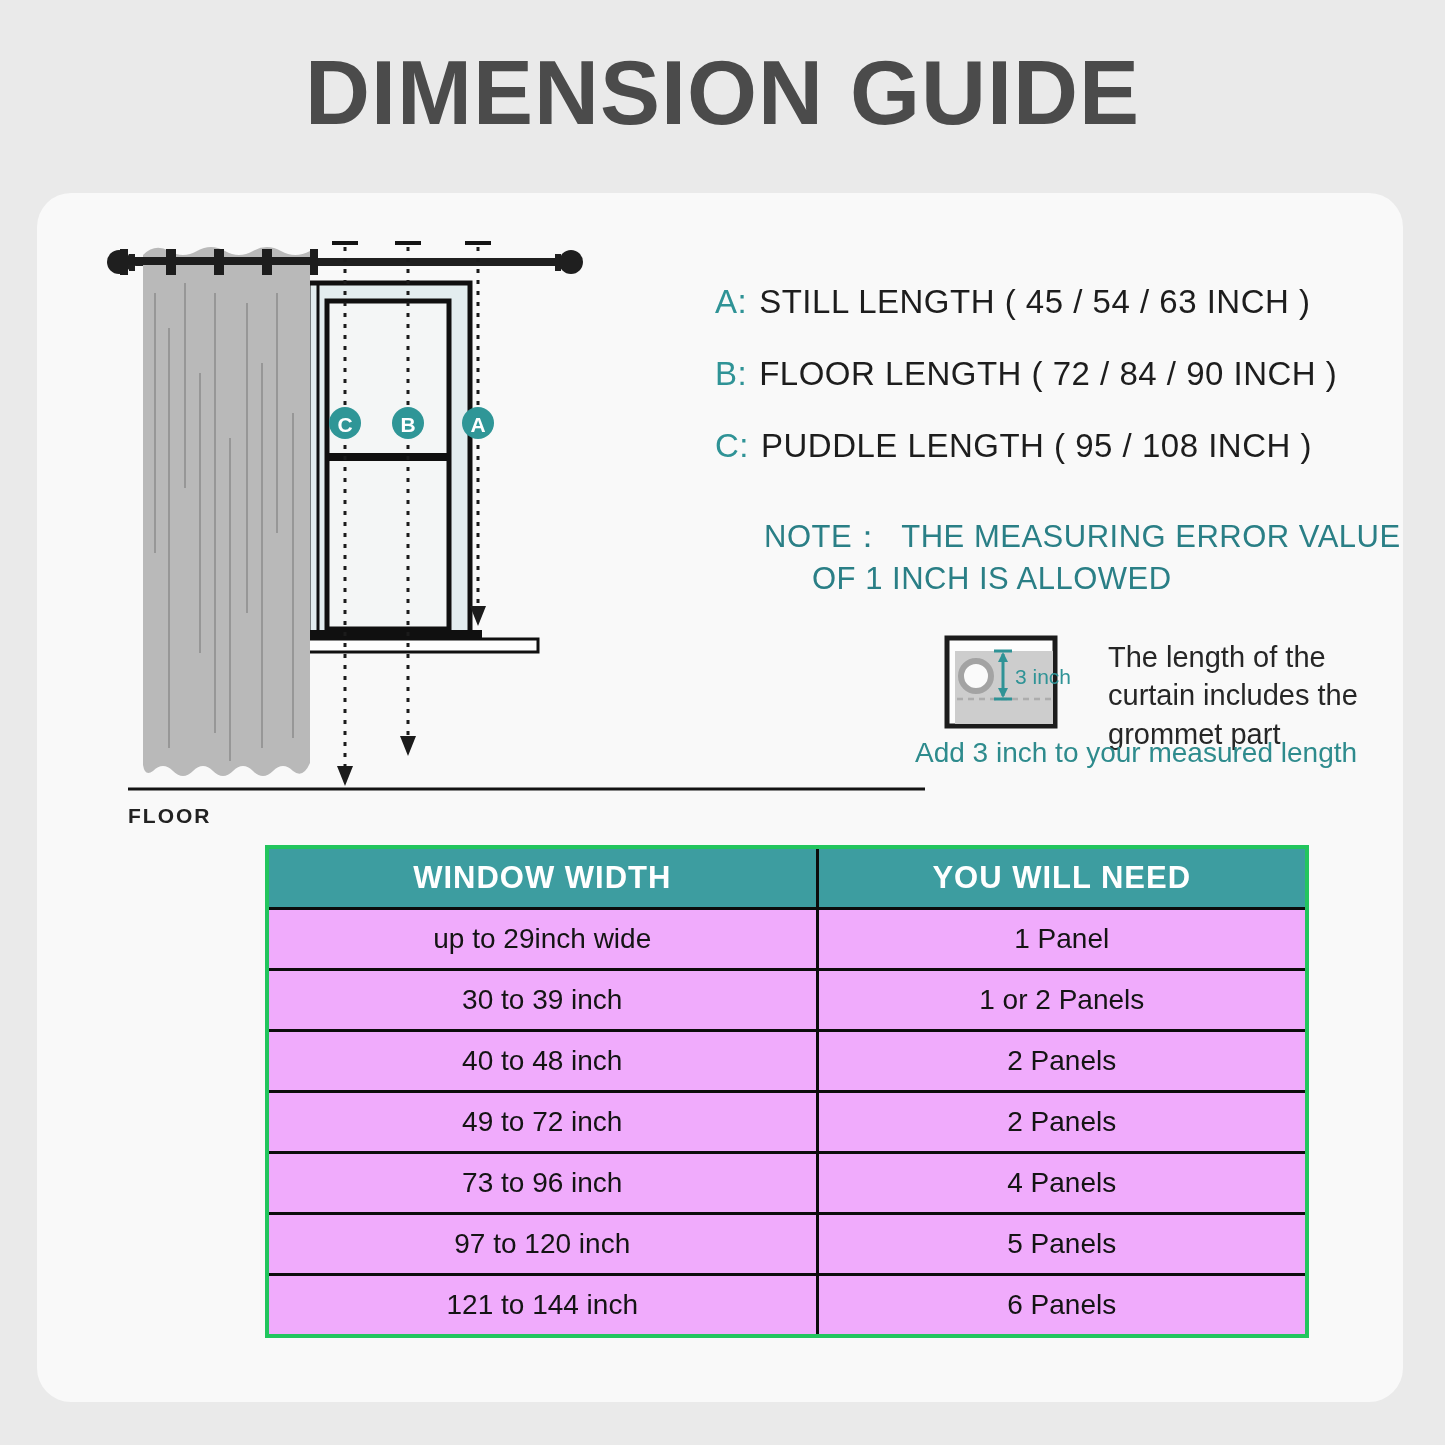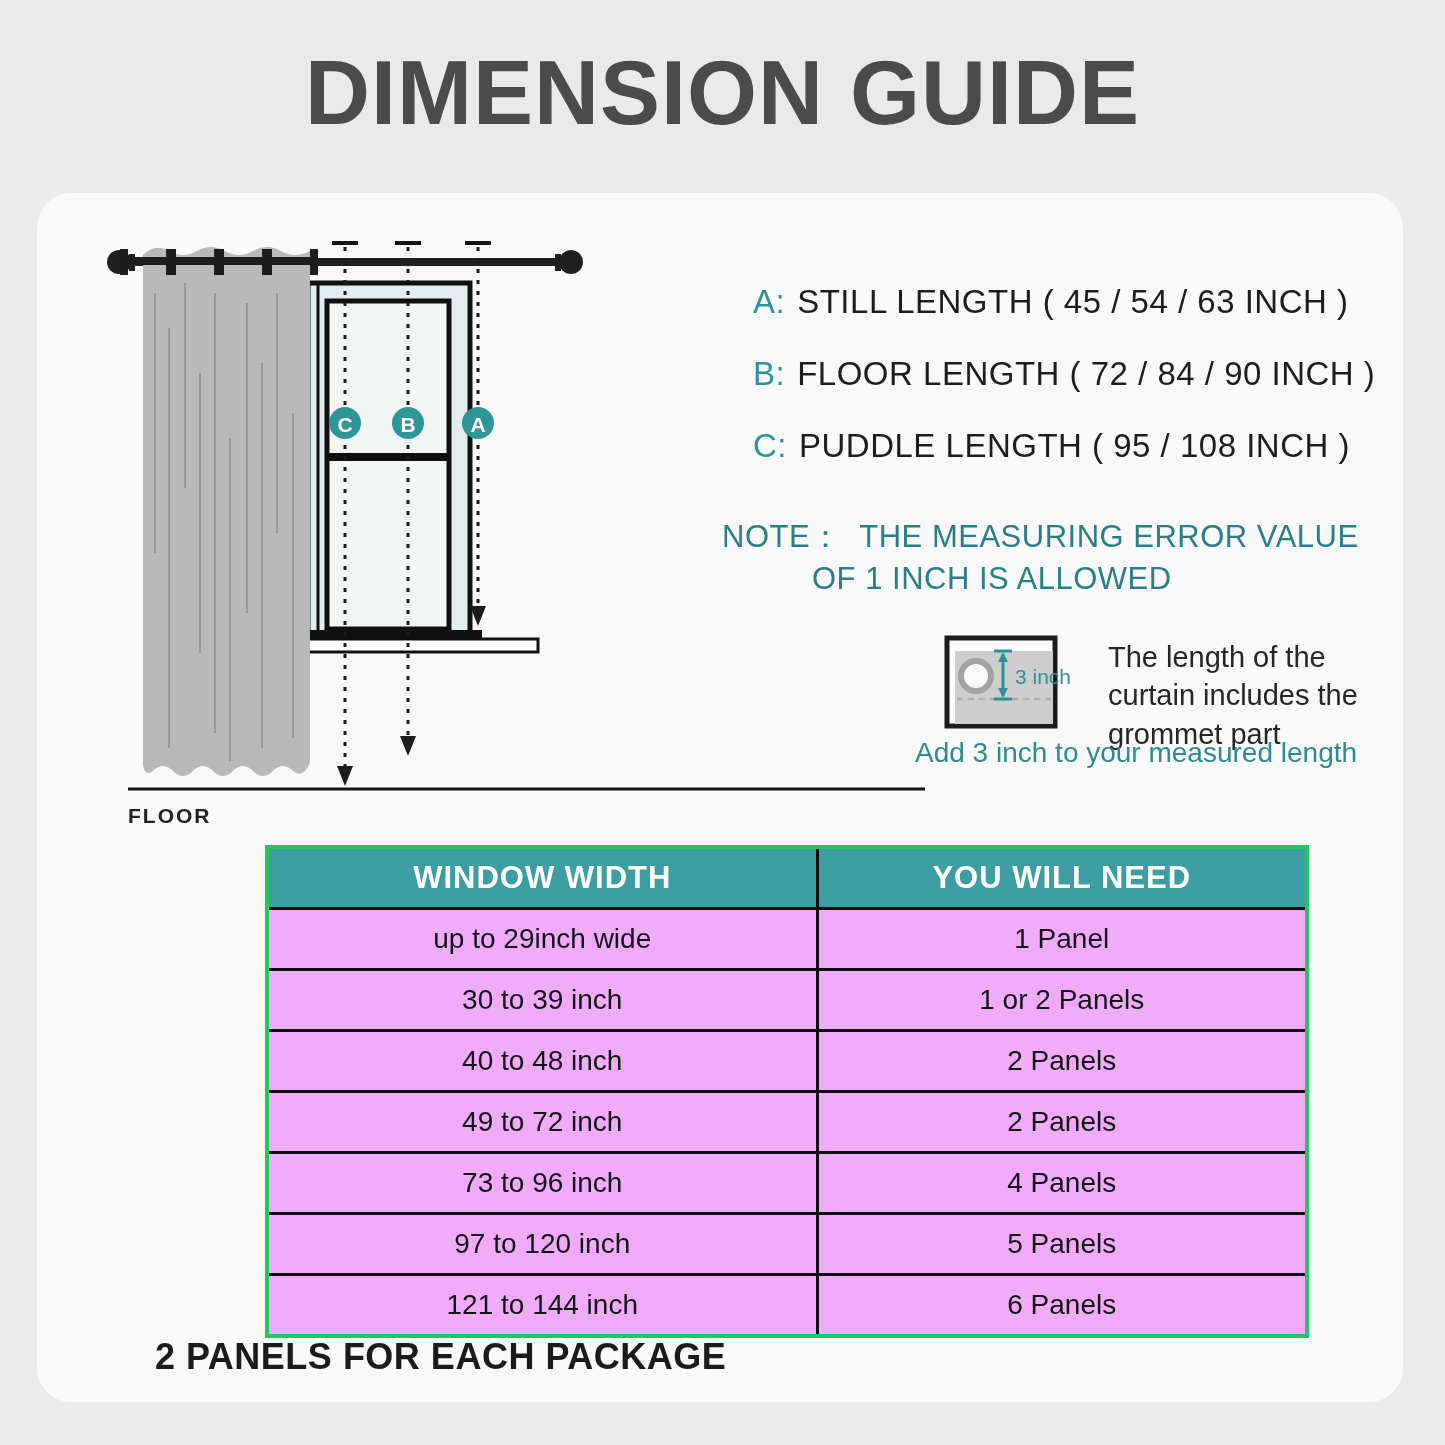"A: STILL LENGTH ( 45" .meas { margin-left: 38px -> none }
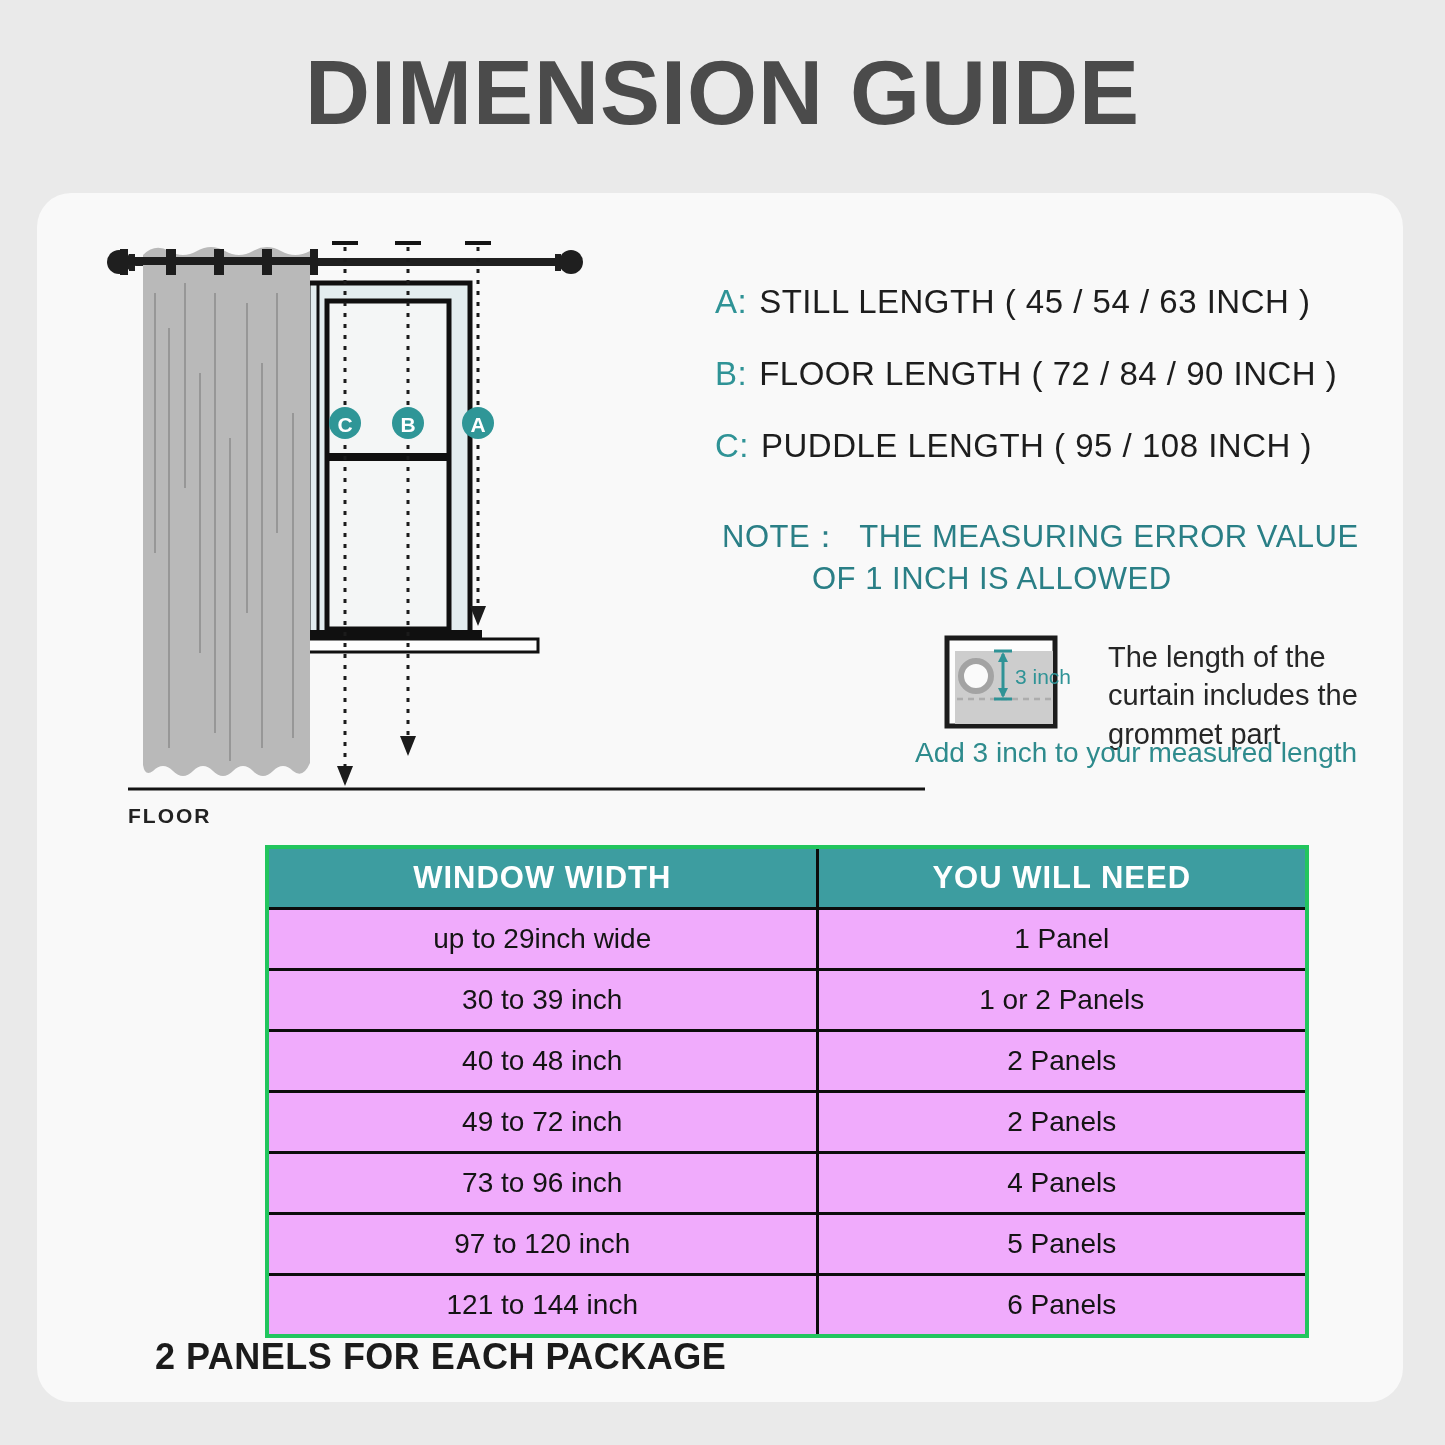"NOTE： THE MEASURING ERROR VALUE" .note1 { left: 722px -> 764px }
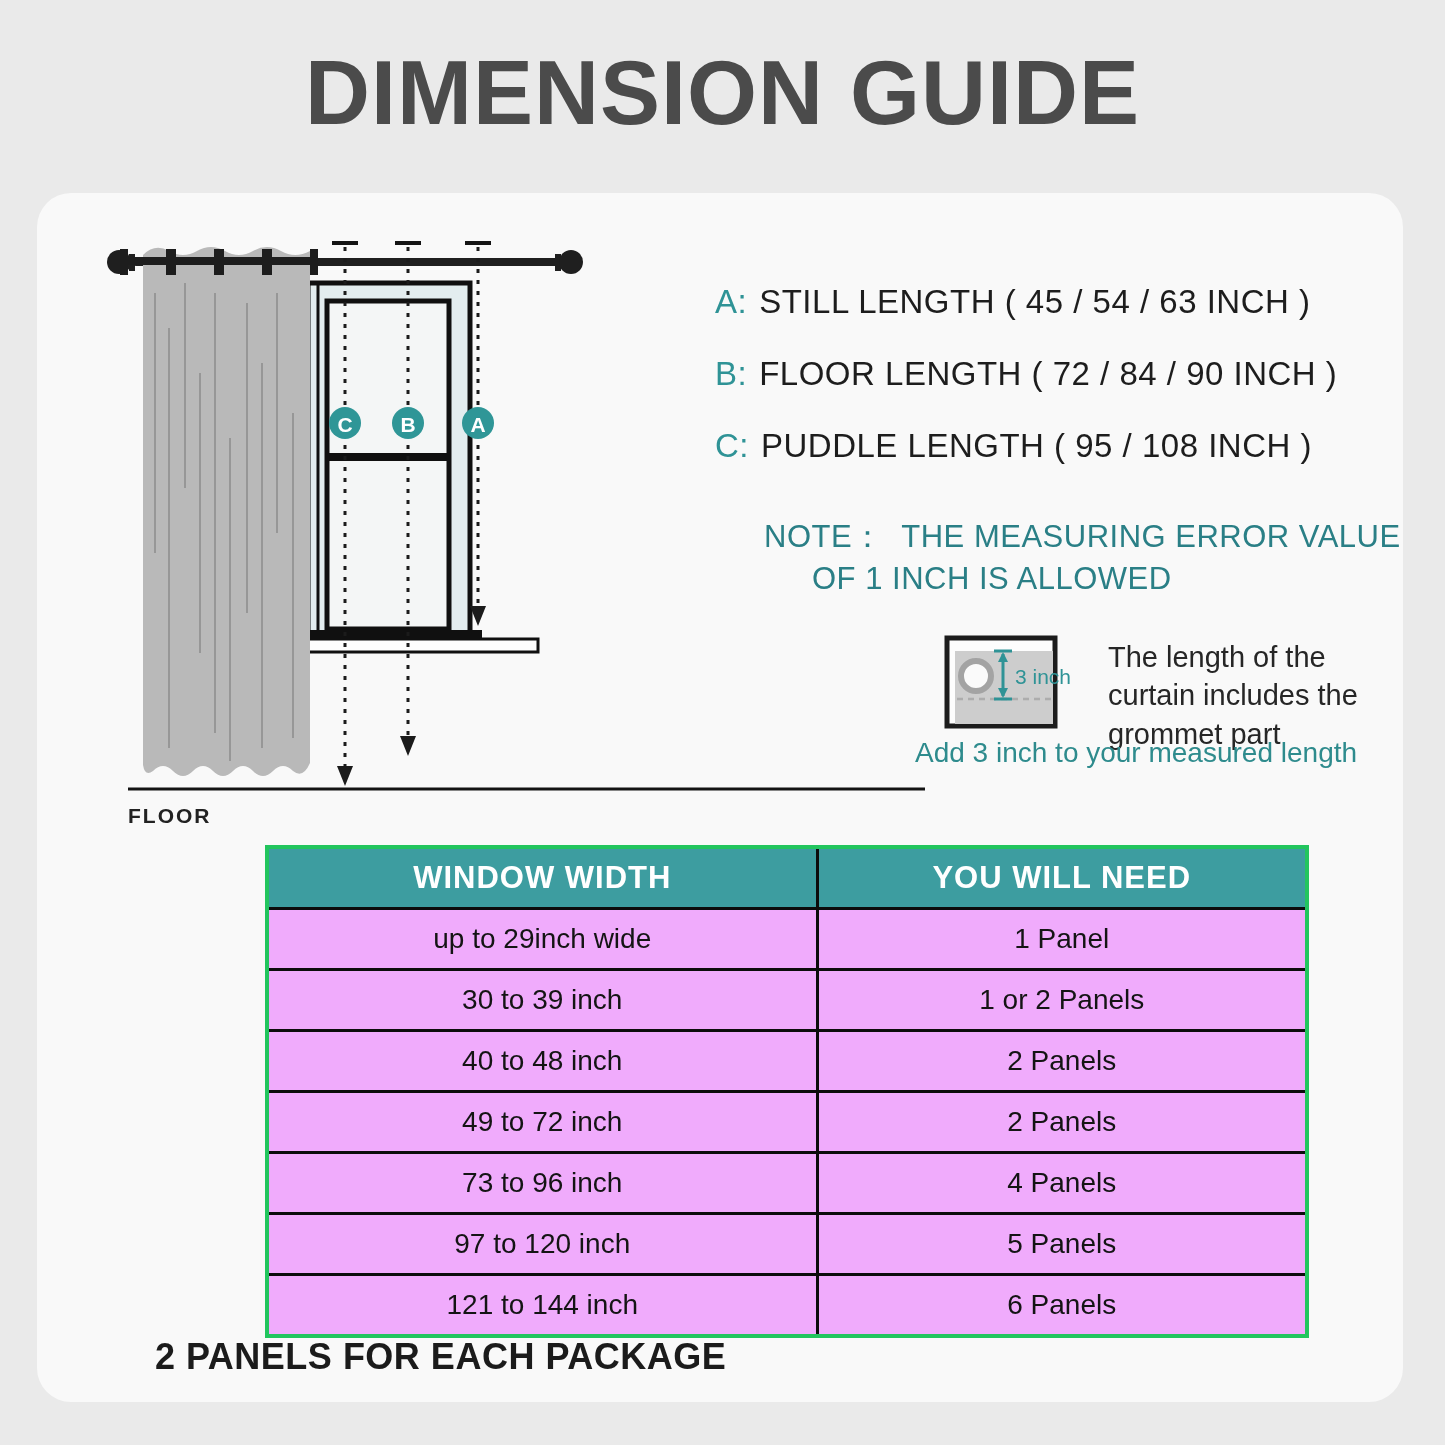"2 PANELS FOR EACH PACKAGE" div.footer { html: <div>2 PANELS FOR EACH PACKAGE</div> -> none }
